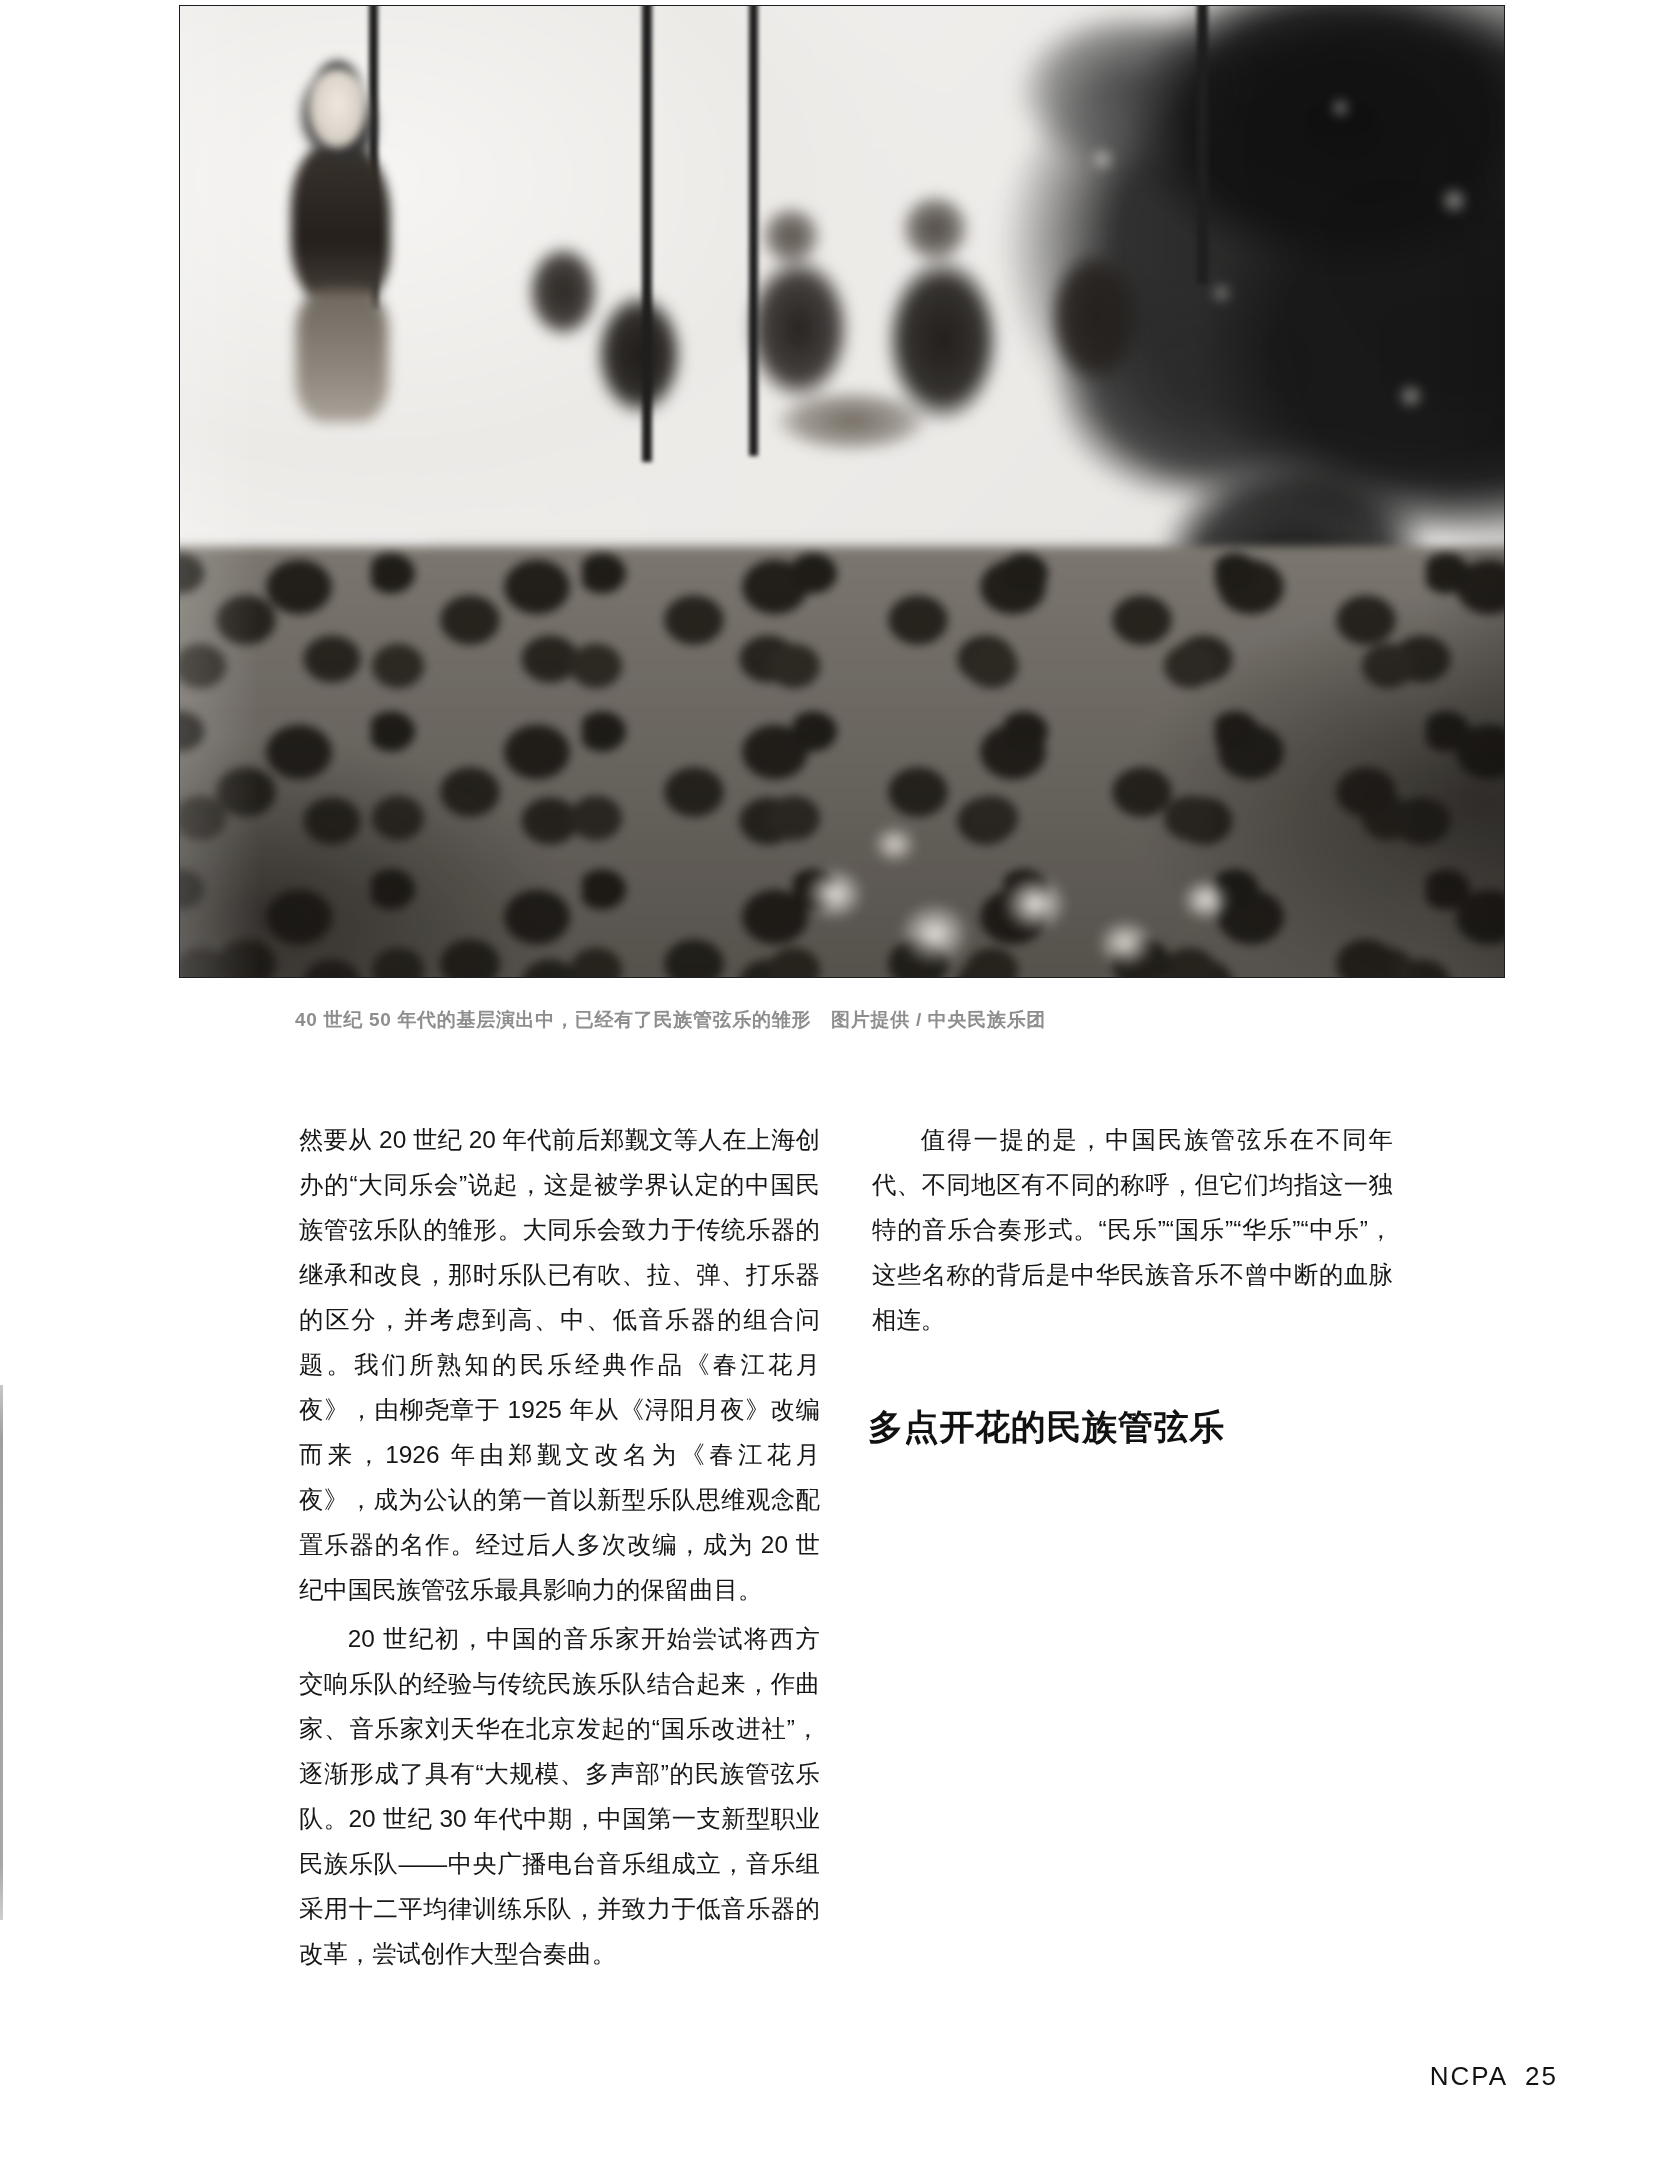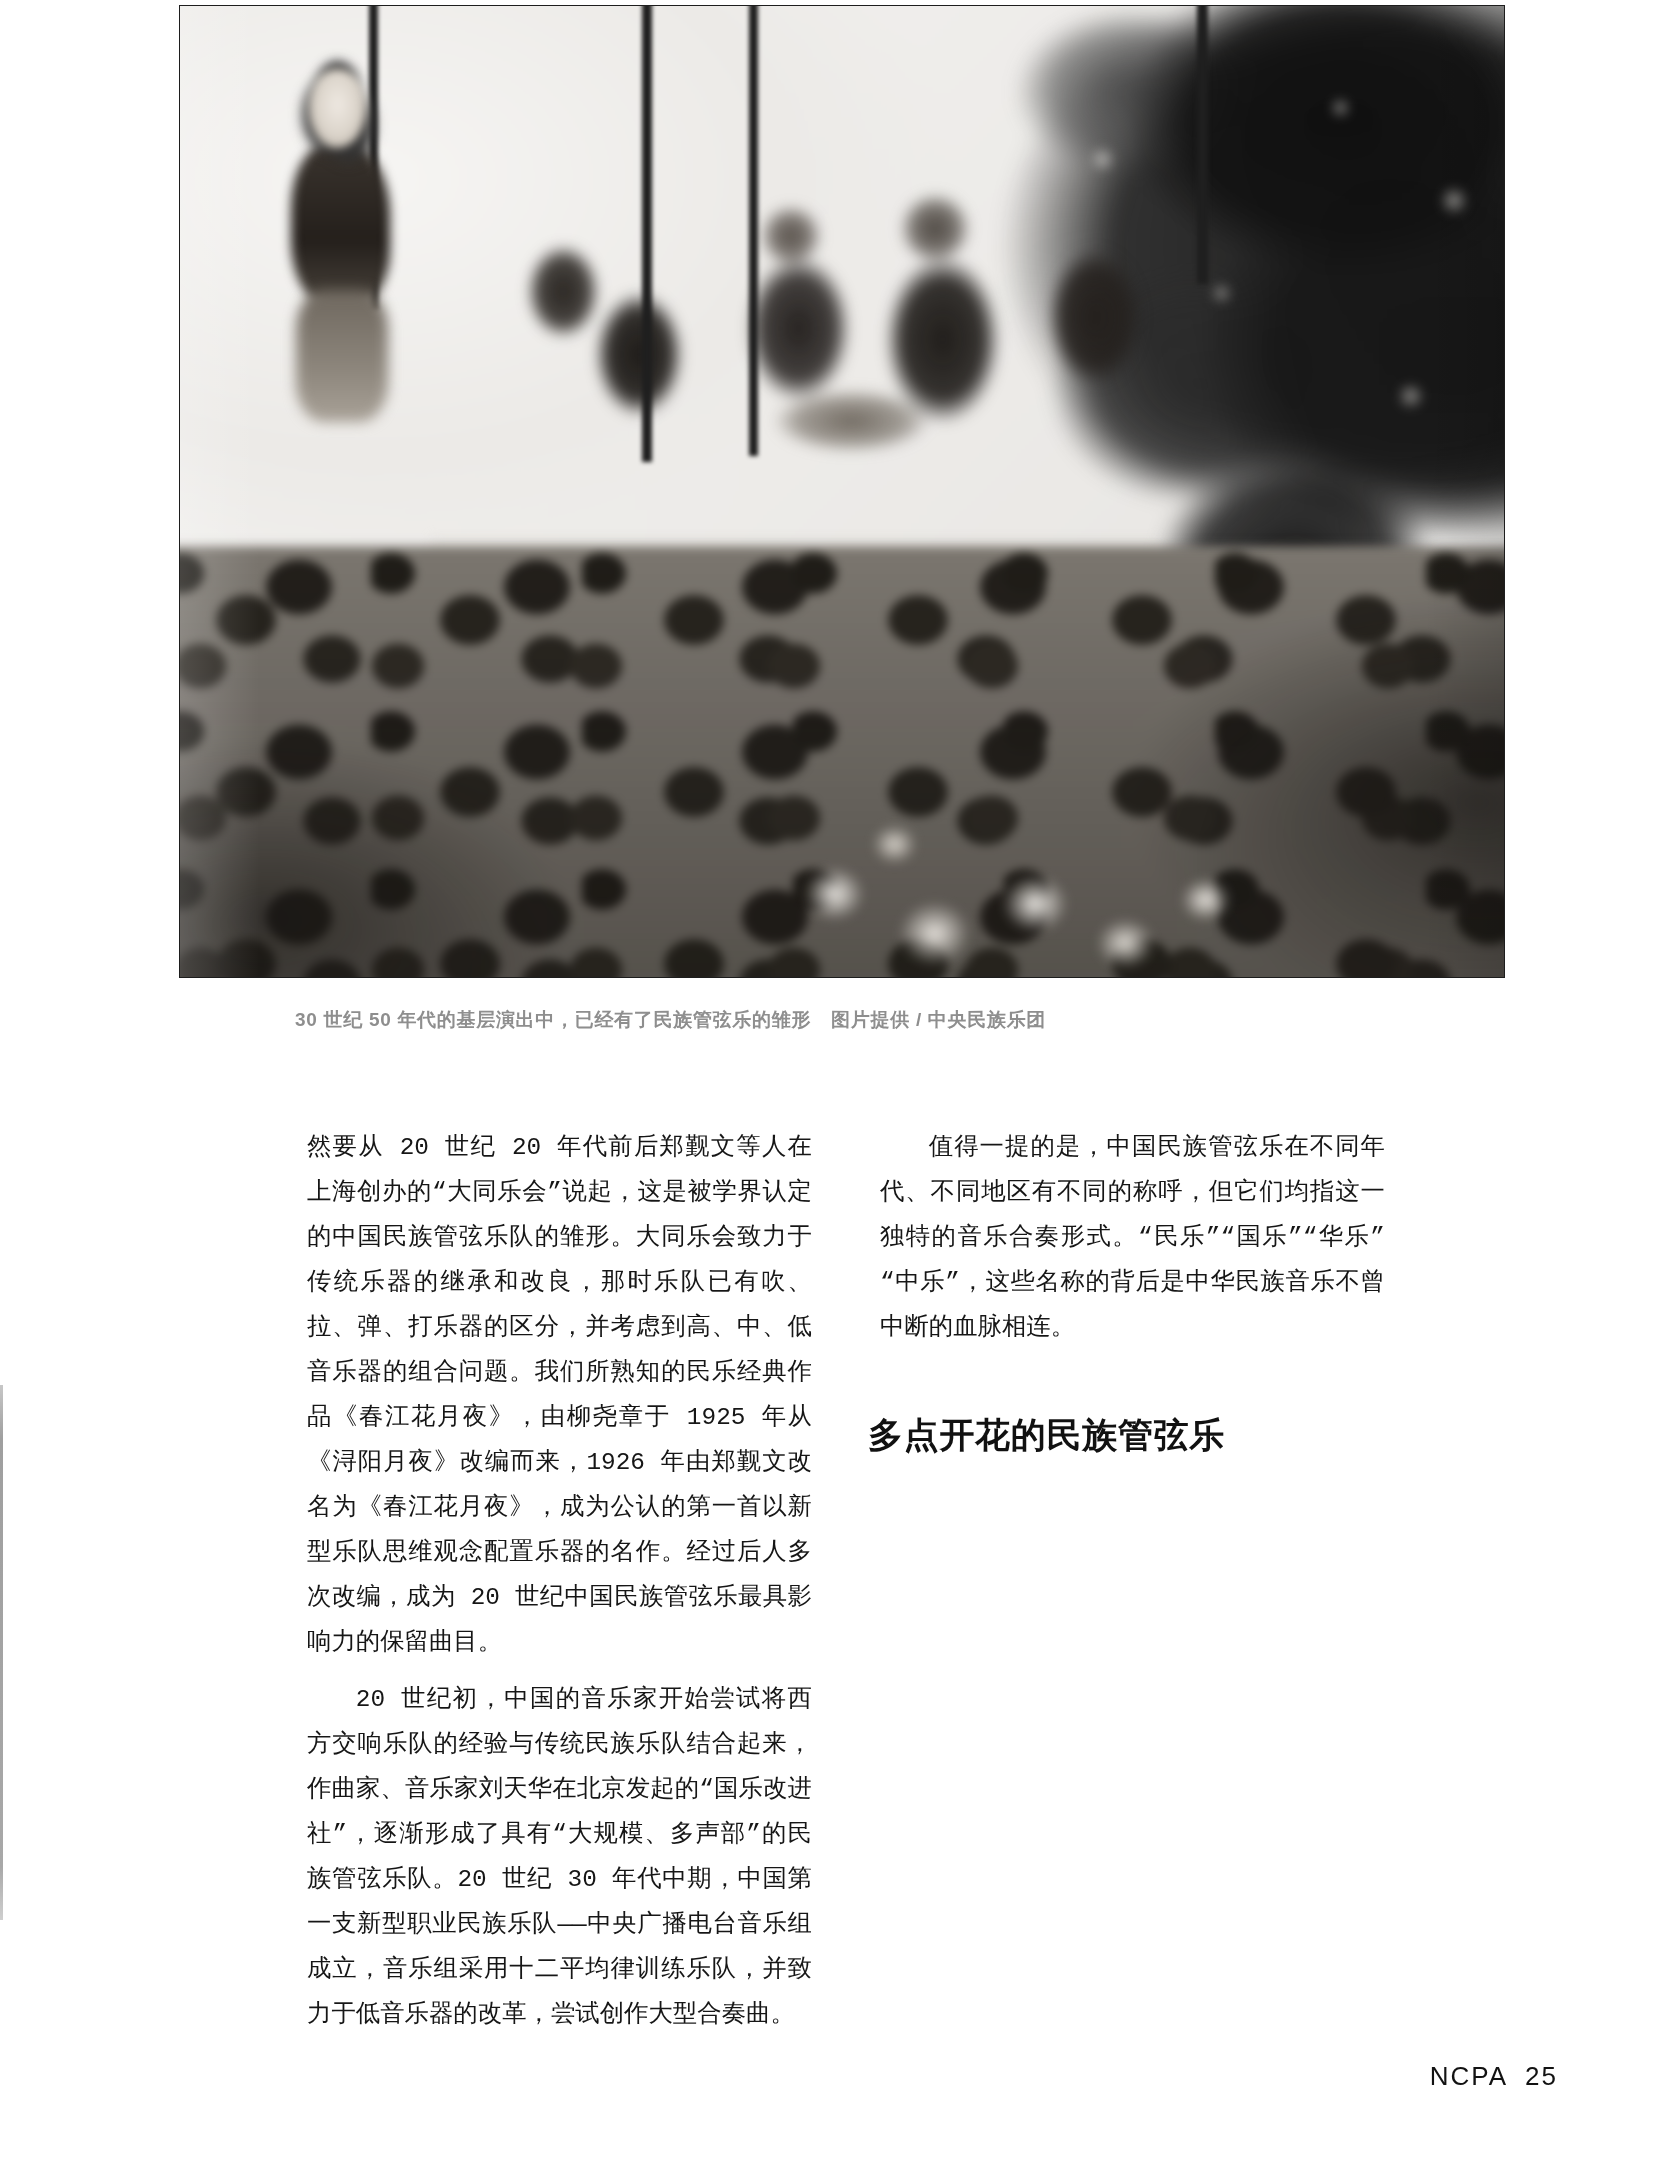"30 世纪 50 年代的基层演出中，已经有了民族管弦乐的雏形" span { text: 30 -> 40 }
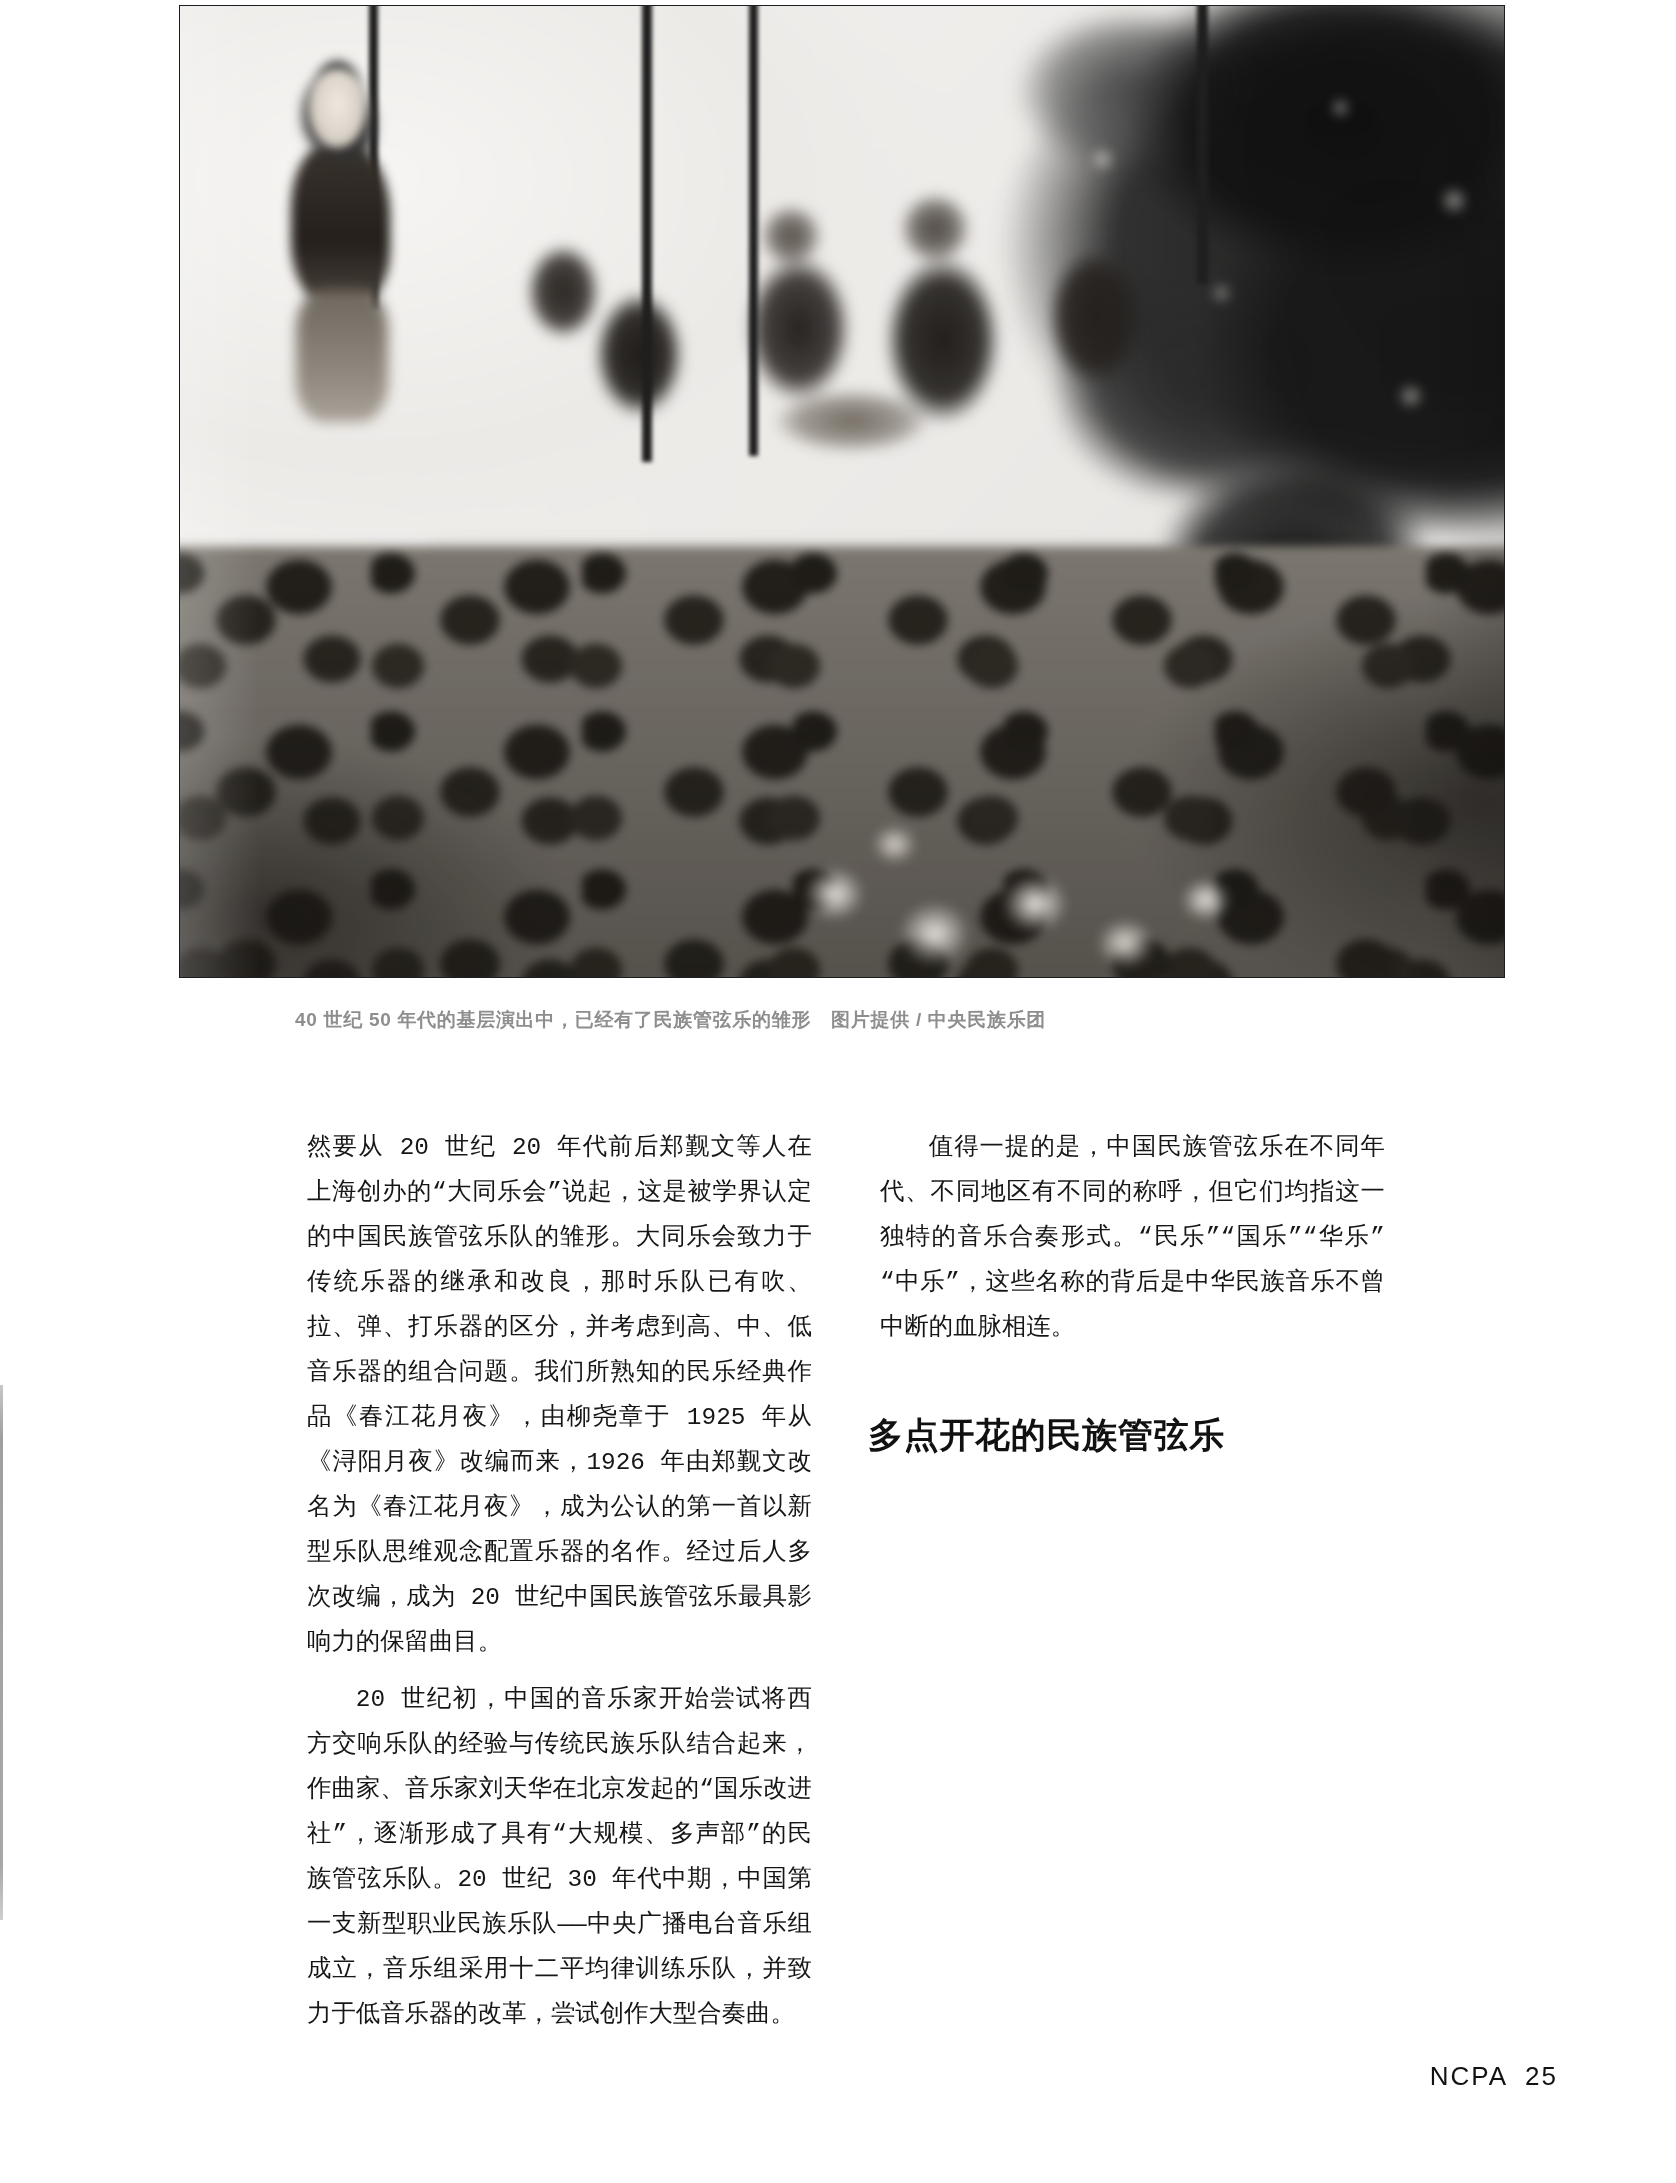"然要从 20 世纪 20" .para { font-family: Liberation Mono, monospace -> none; margin: 12px -> 4px }
